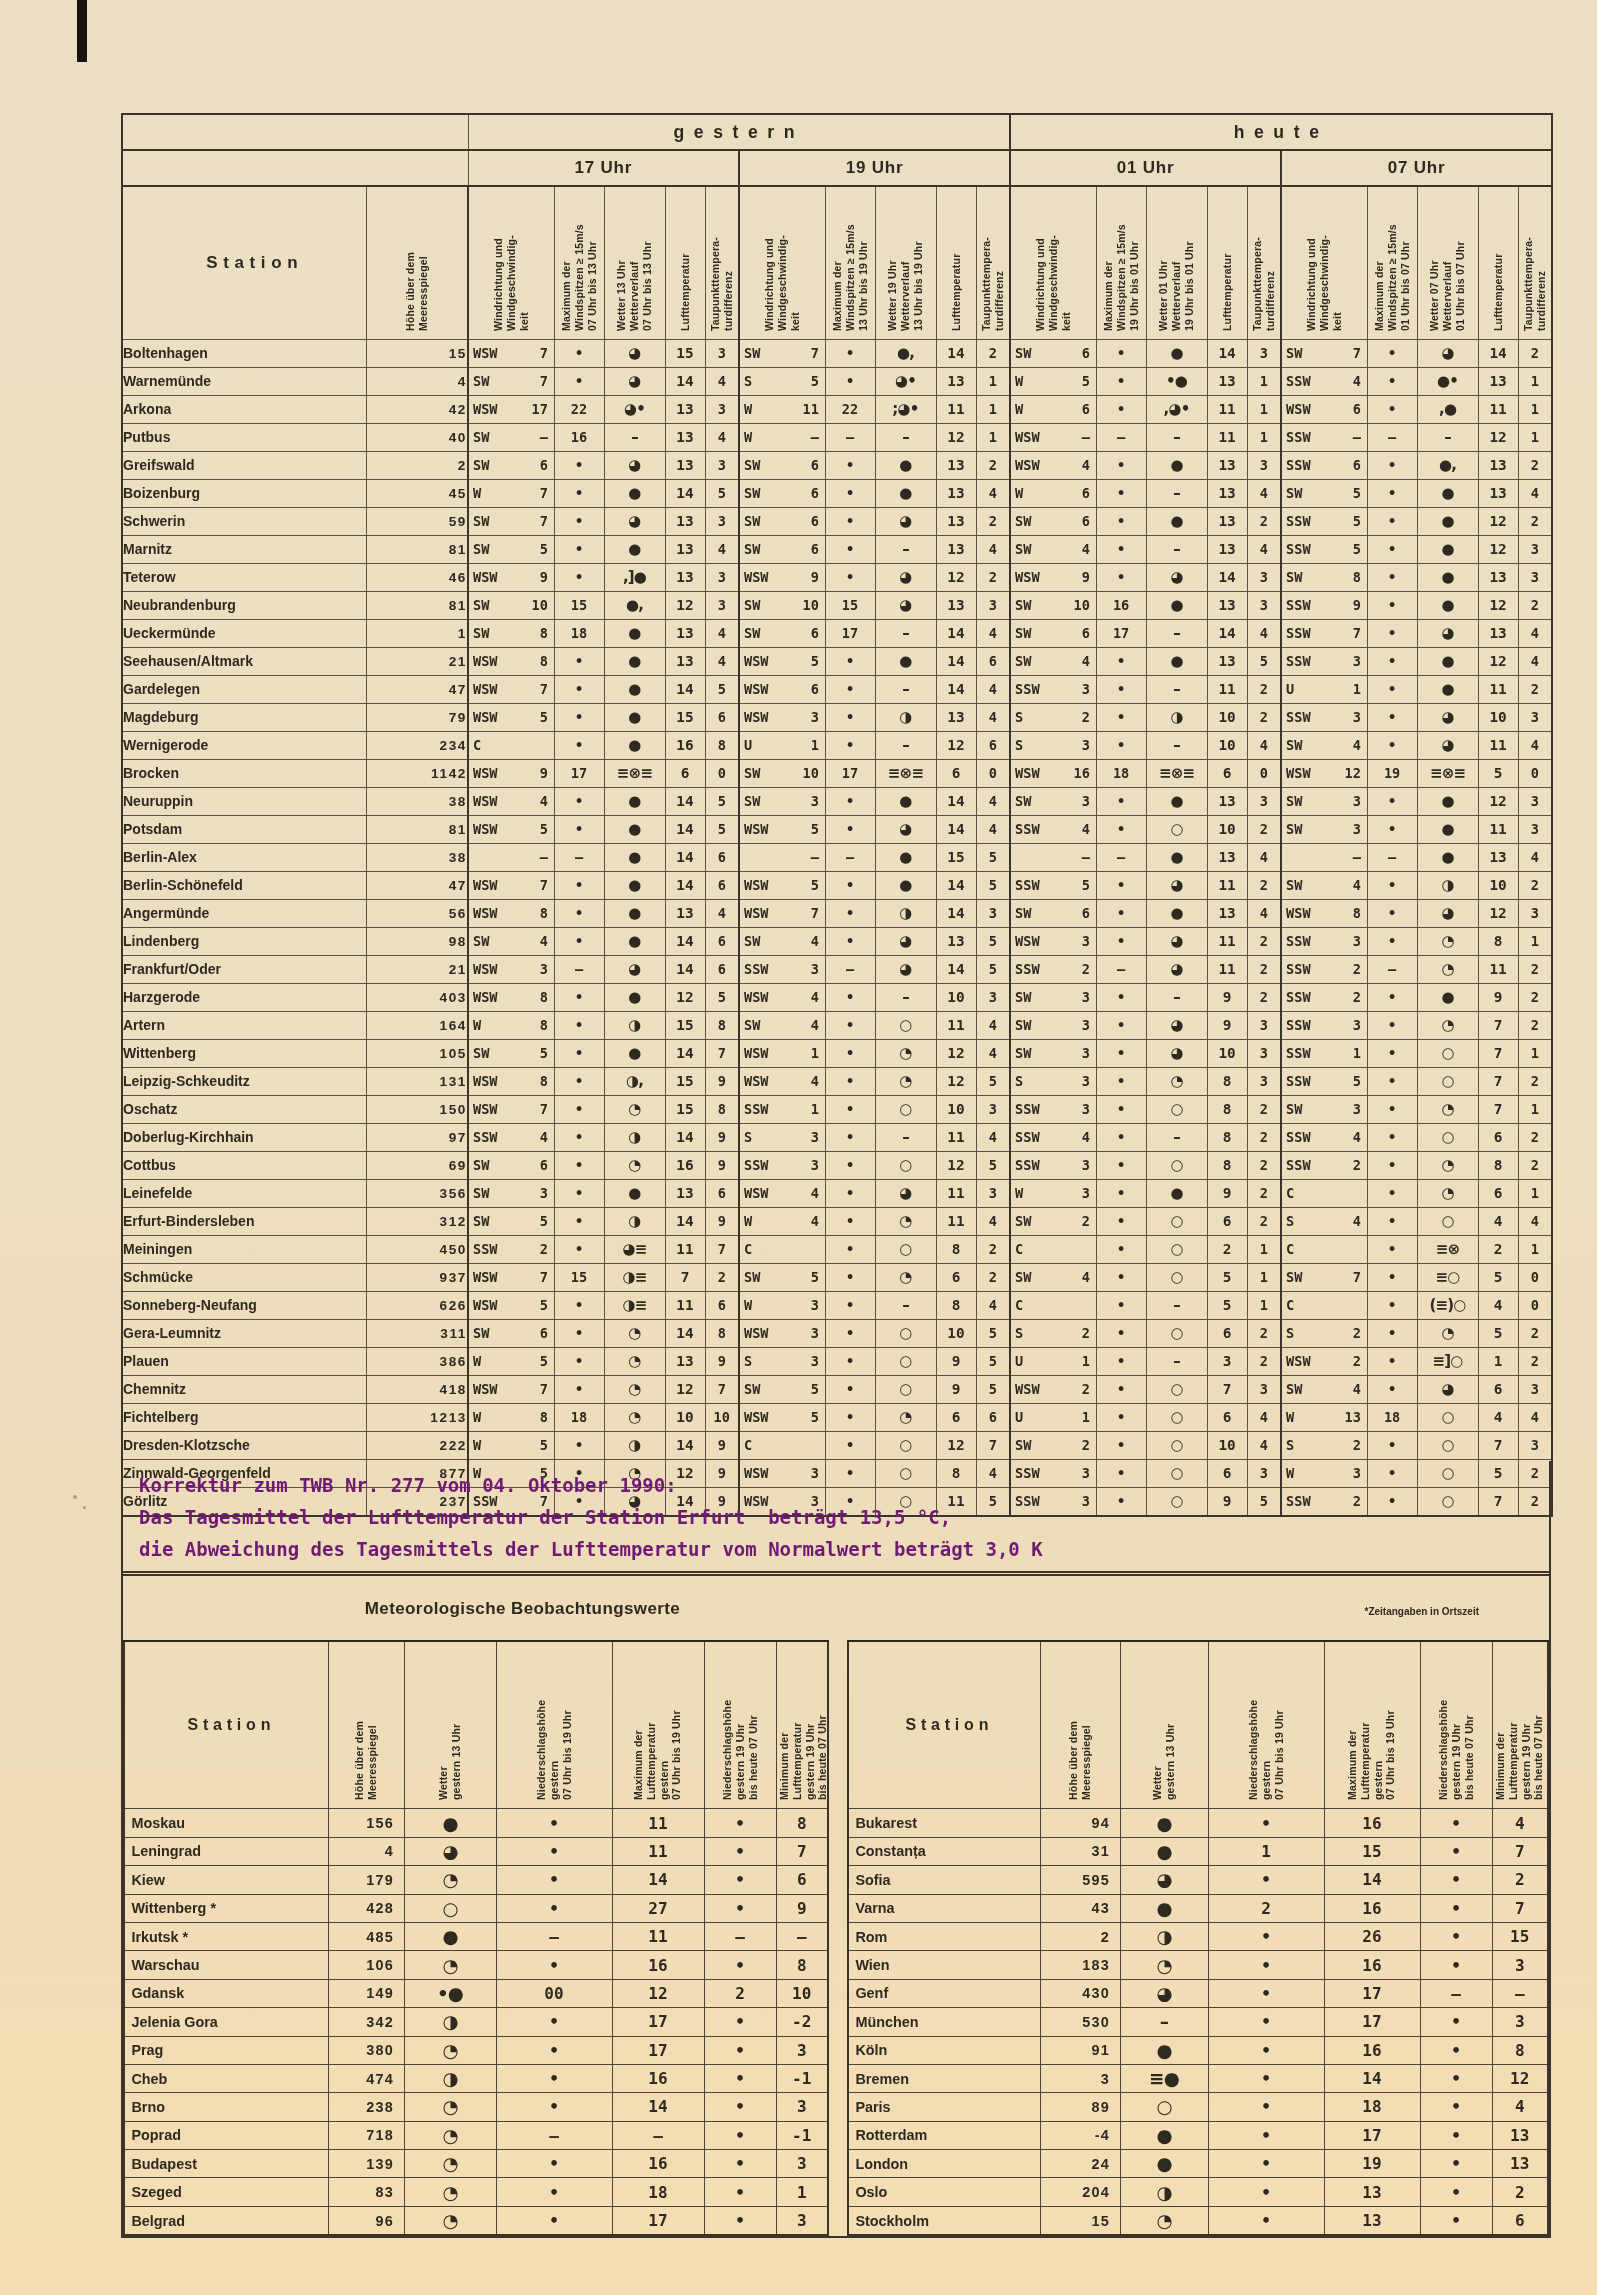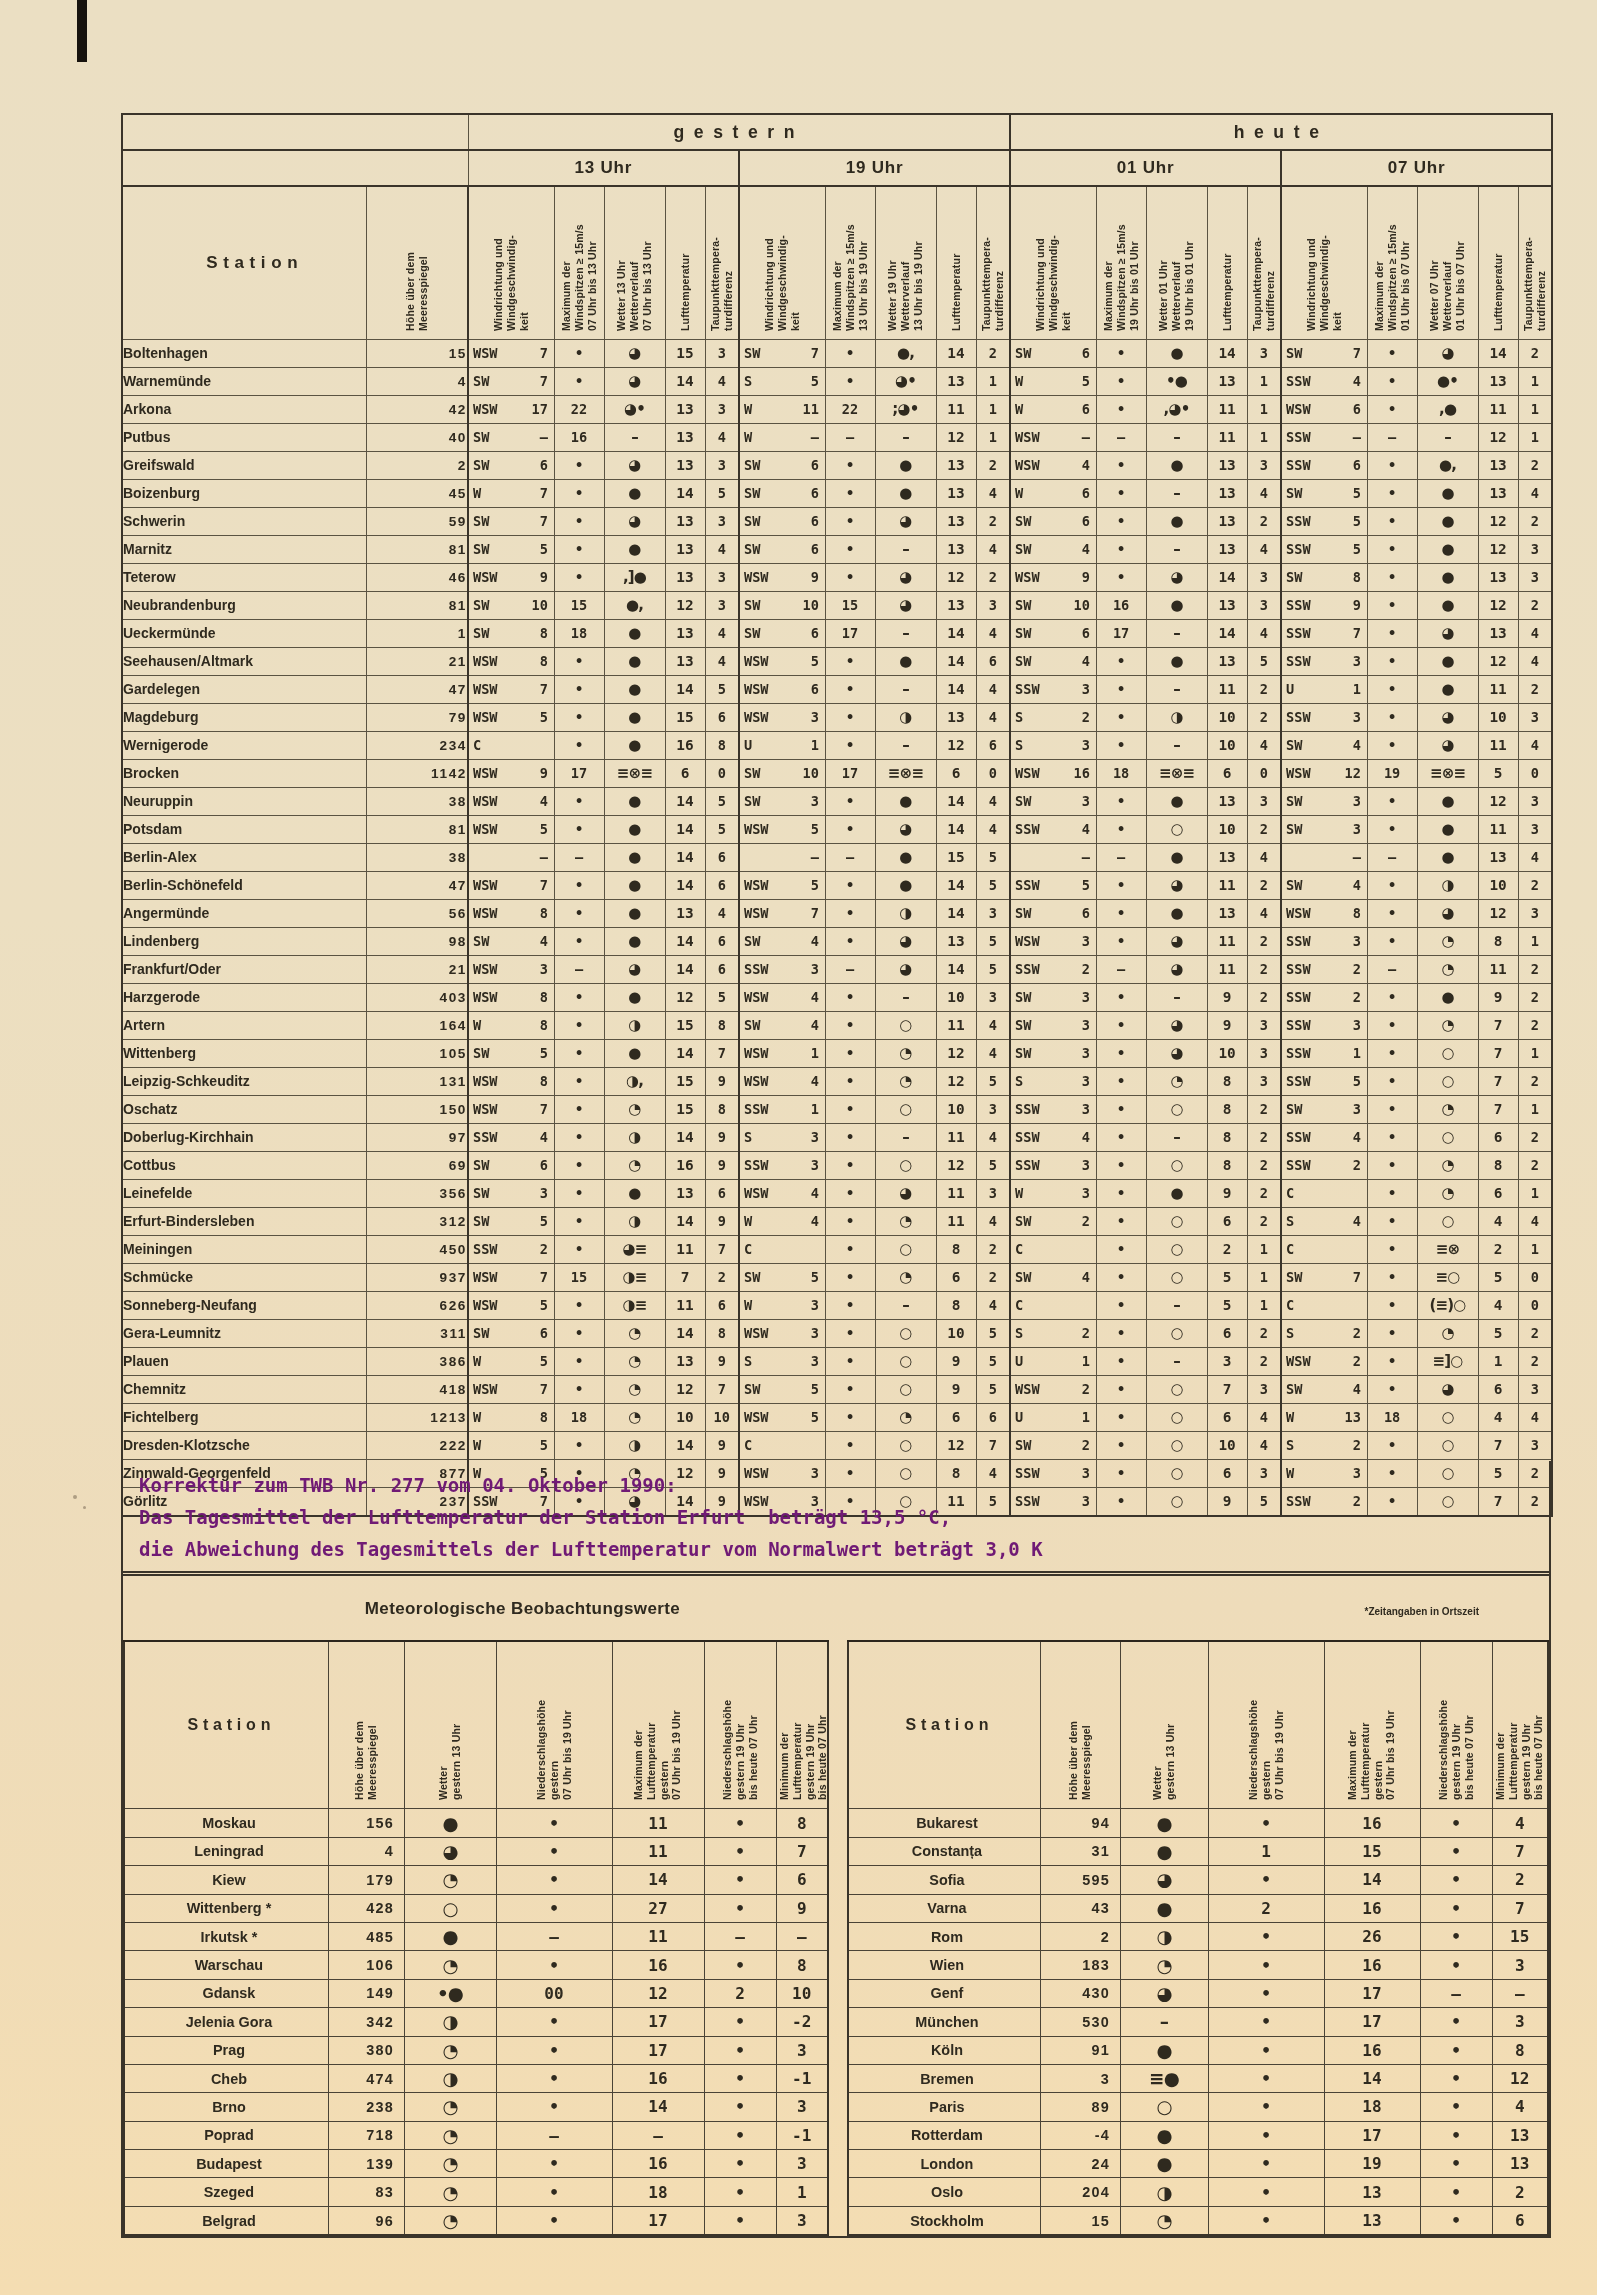"13 Uhr" th { text: 13 -> 17 }
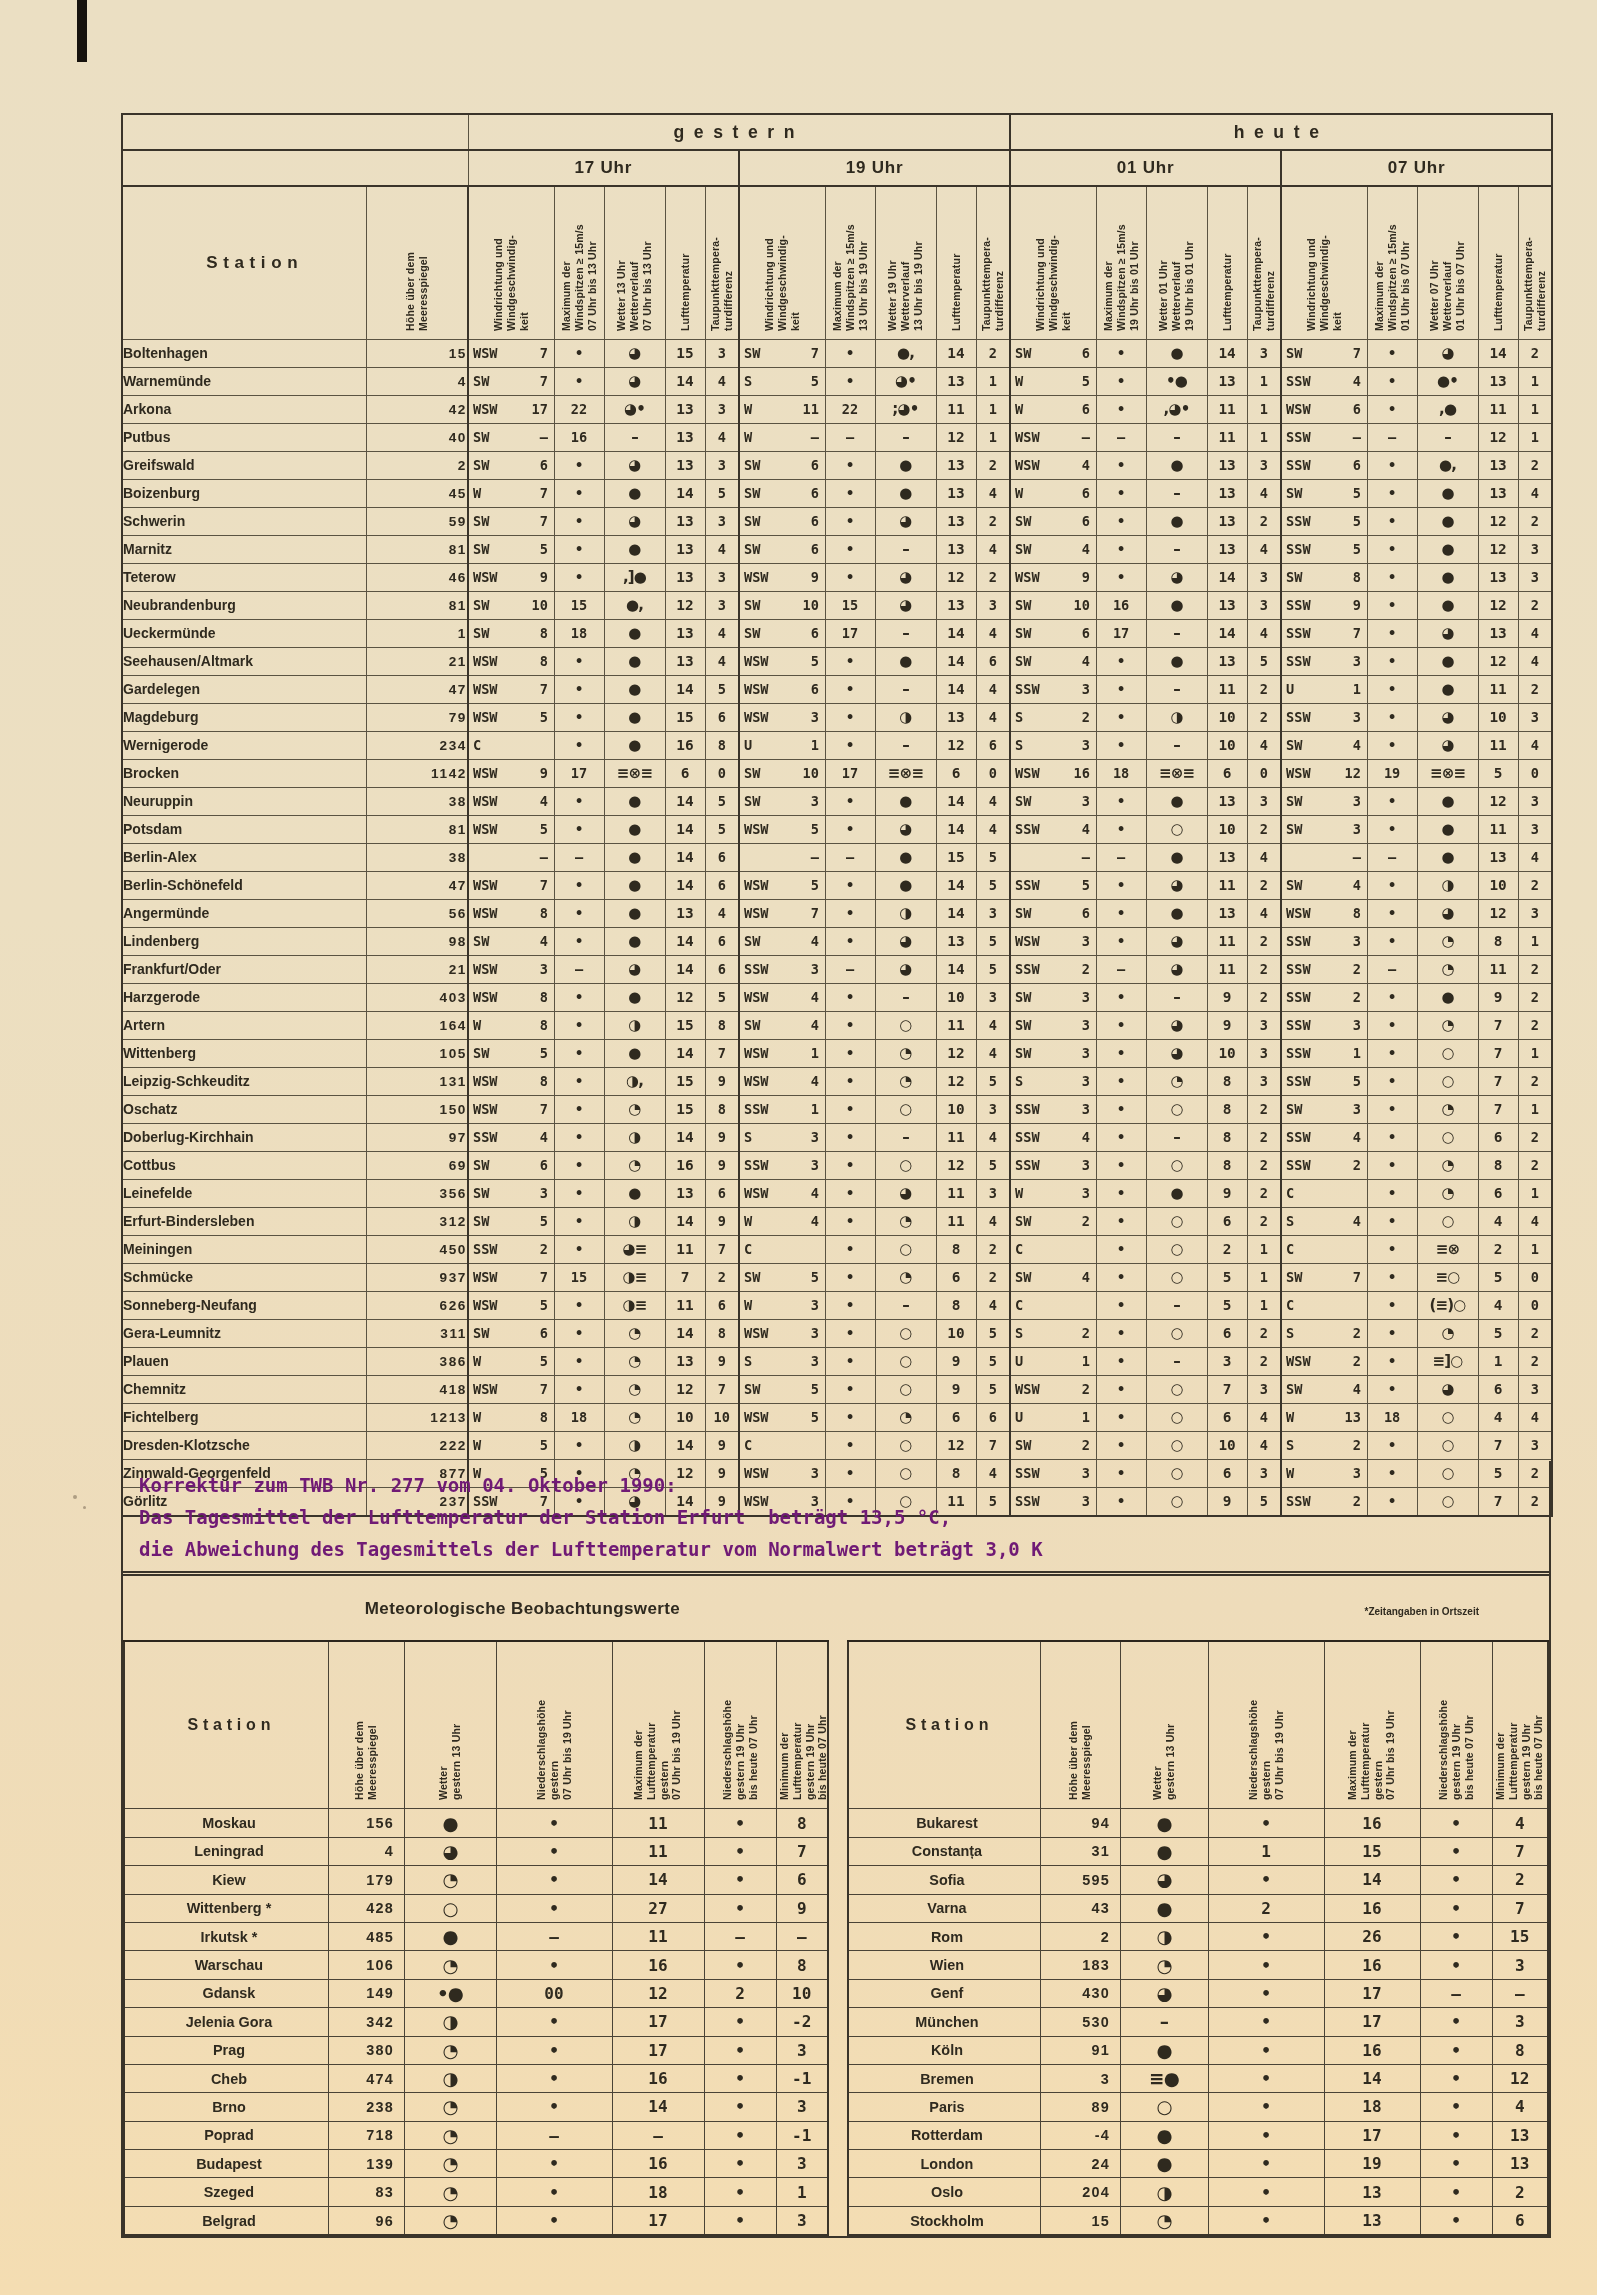"Moskau" .obs td.st { text-align: center -> left }
